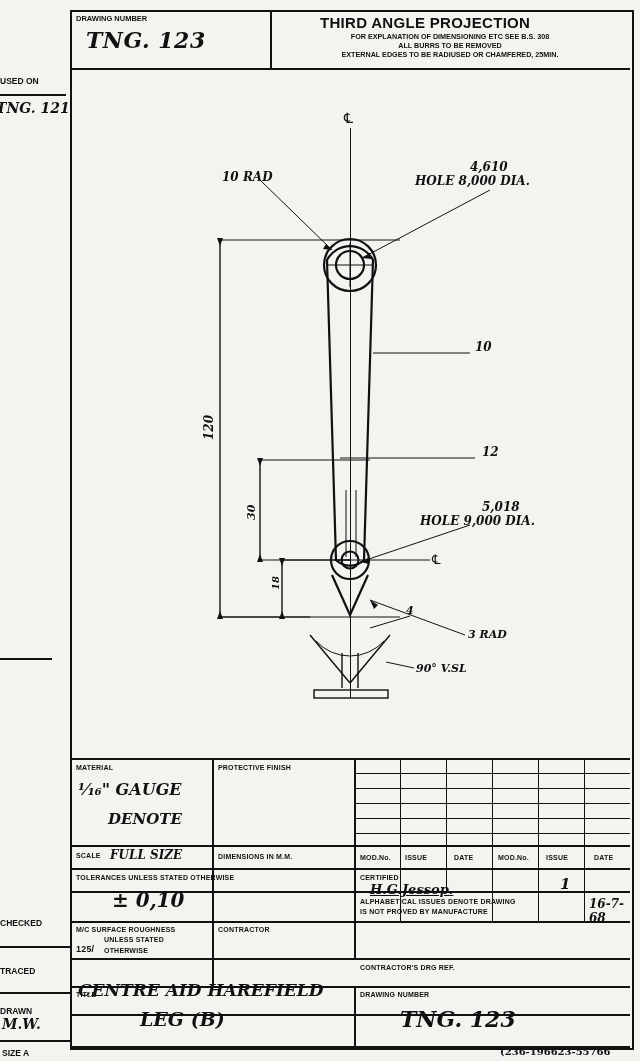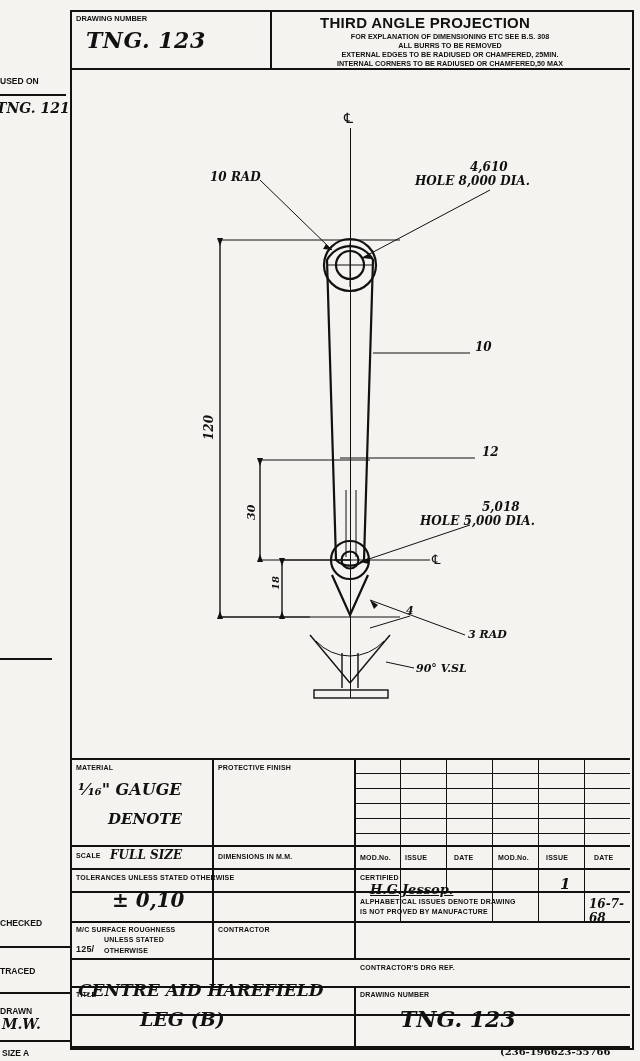"INTERNAL CORNERS TO BE RADIUSED" div.tap-line { html: <div>INTERNAL CORNERS TO BE RADIUSED OR CHAMFERED,50 MAX</div> -> none }
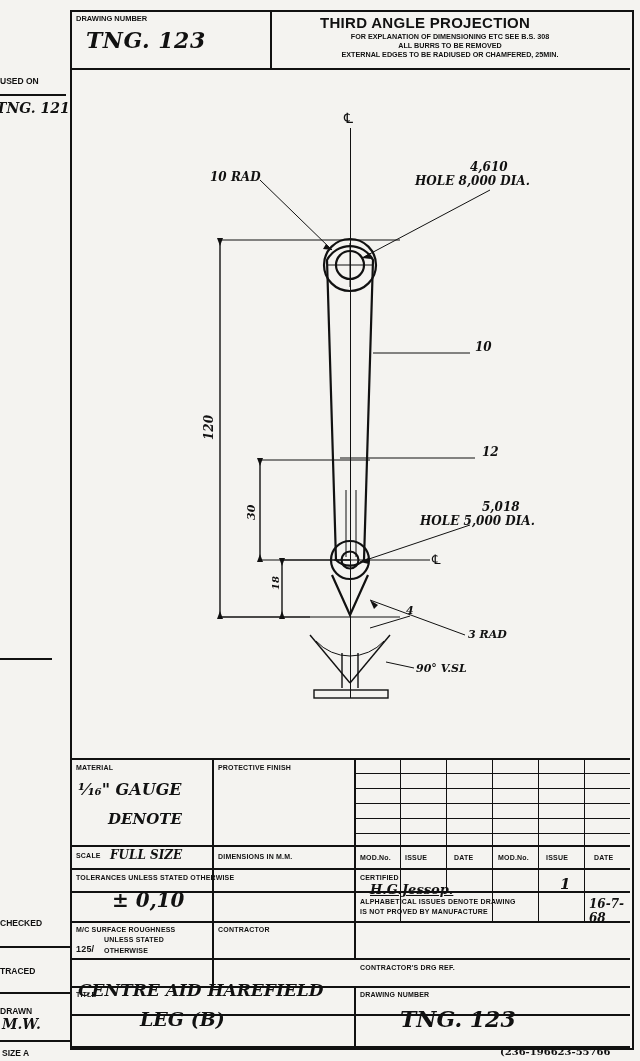"10 RAD" div.dtxt { left: 140px -> 152px }
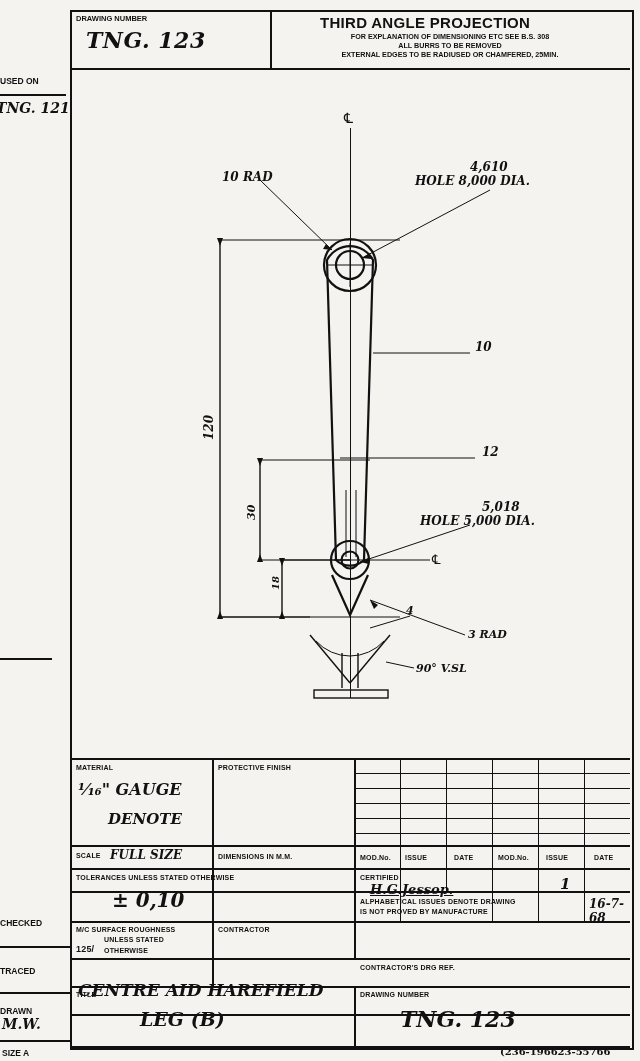"HOLE 5,000 DIA." div.dtxt { text: 5,000 -> 9,000 }
